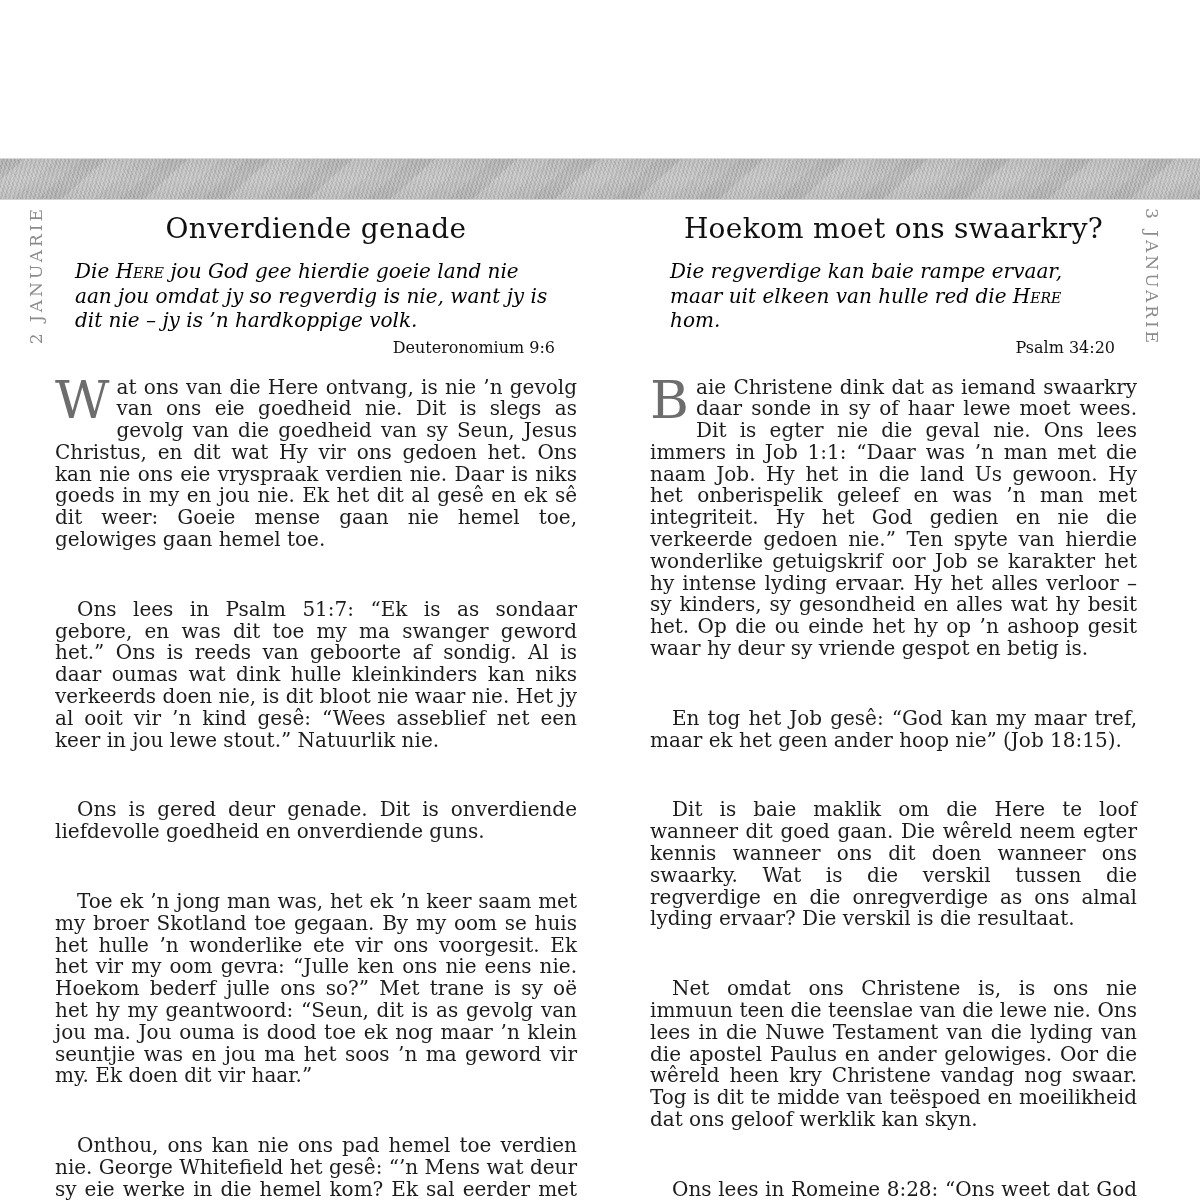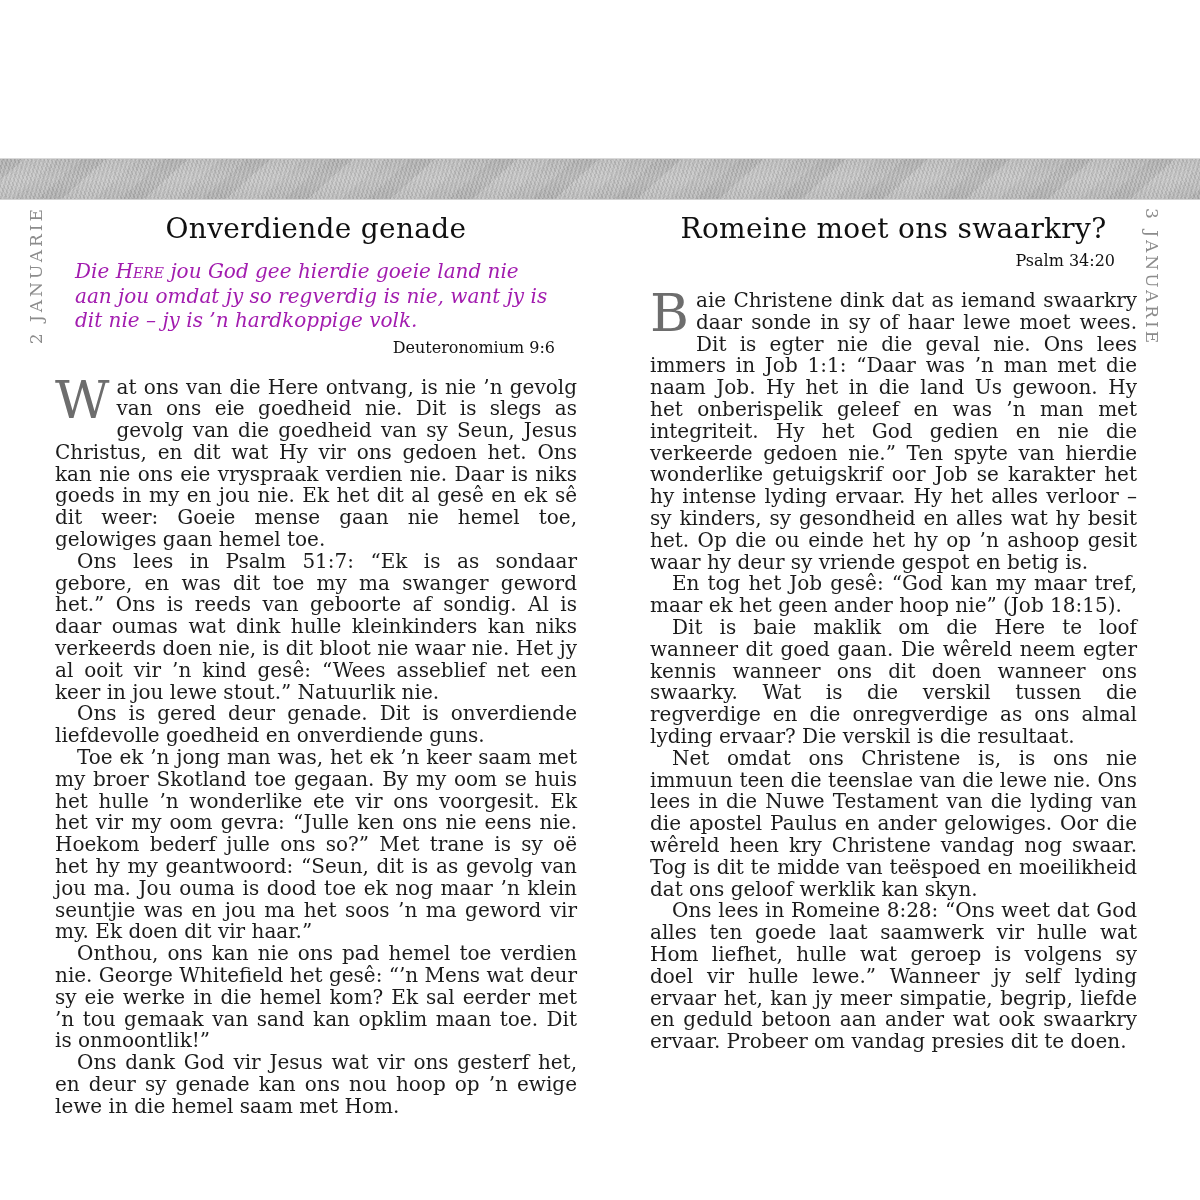"Romeine moet ons swaarkry?" h1 { text: Romeine -> Hoekom }
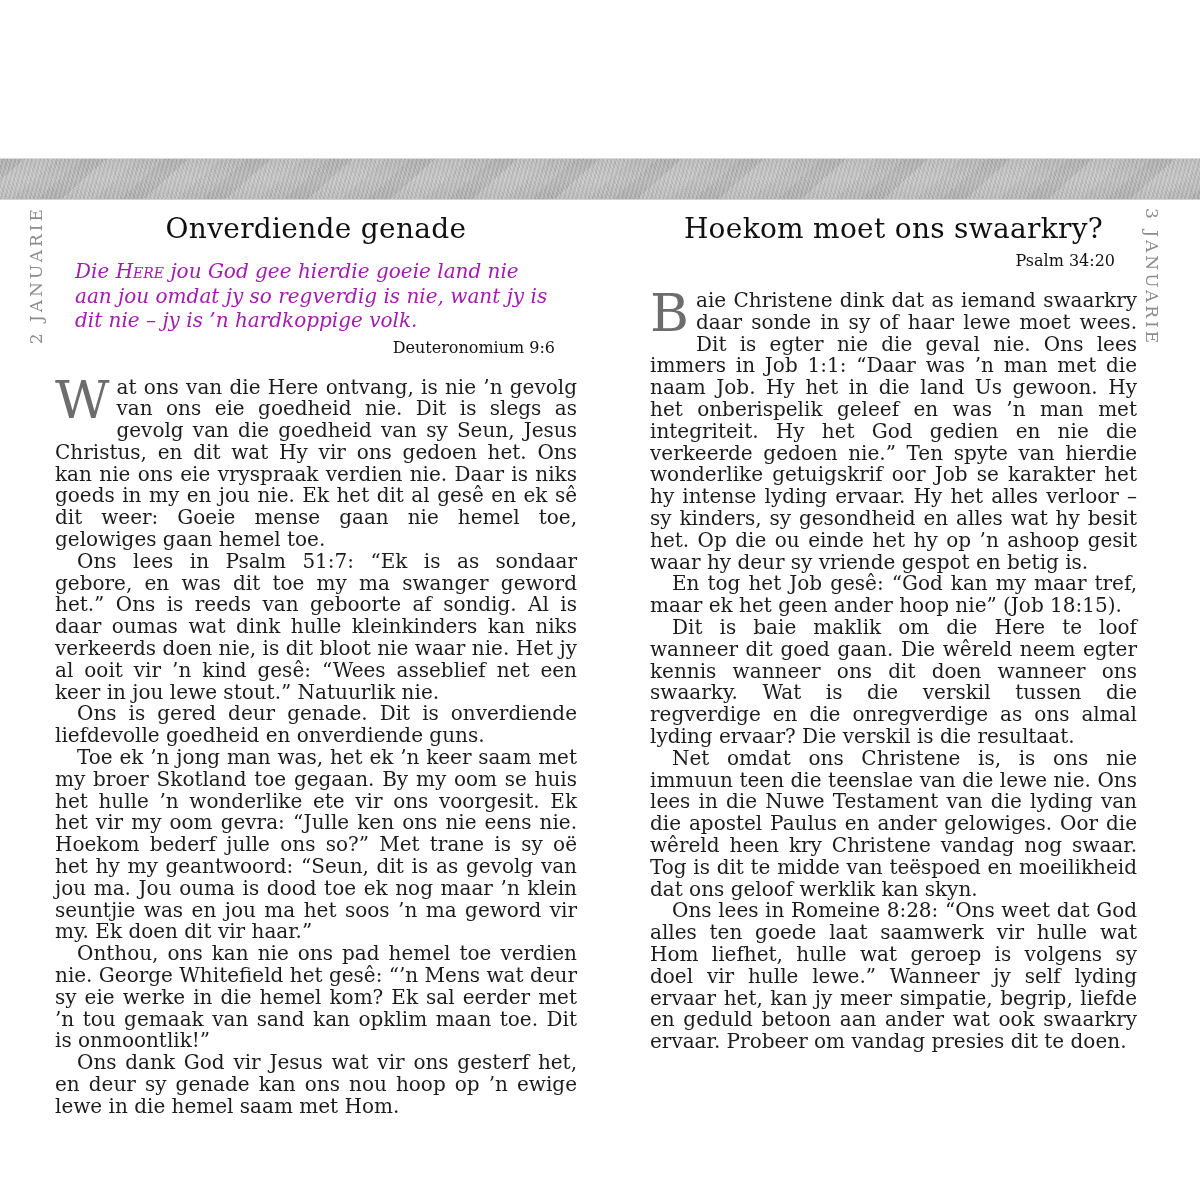"Die Here jou God gee" .scripture { color: #a21caf -> #000000 }
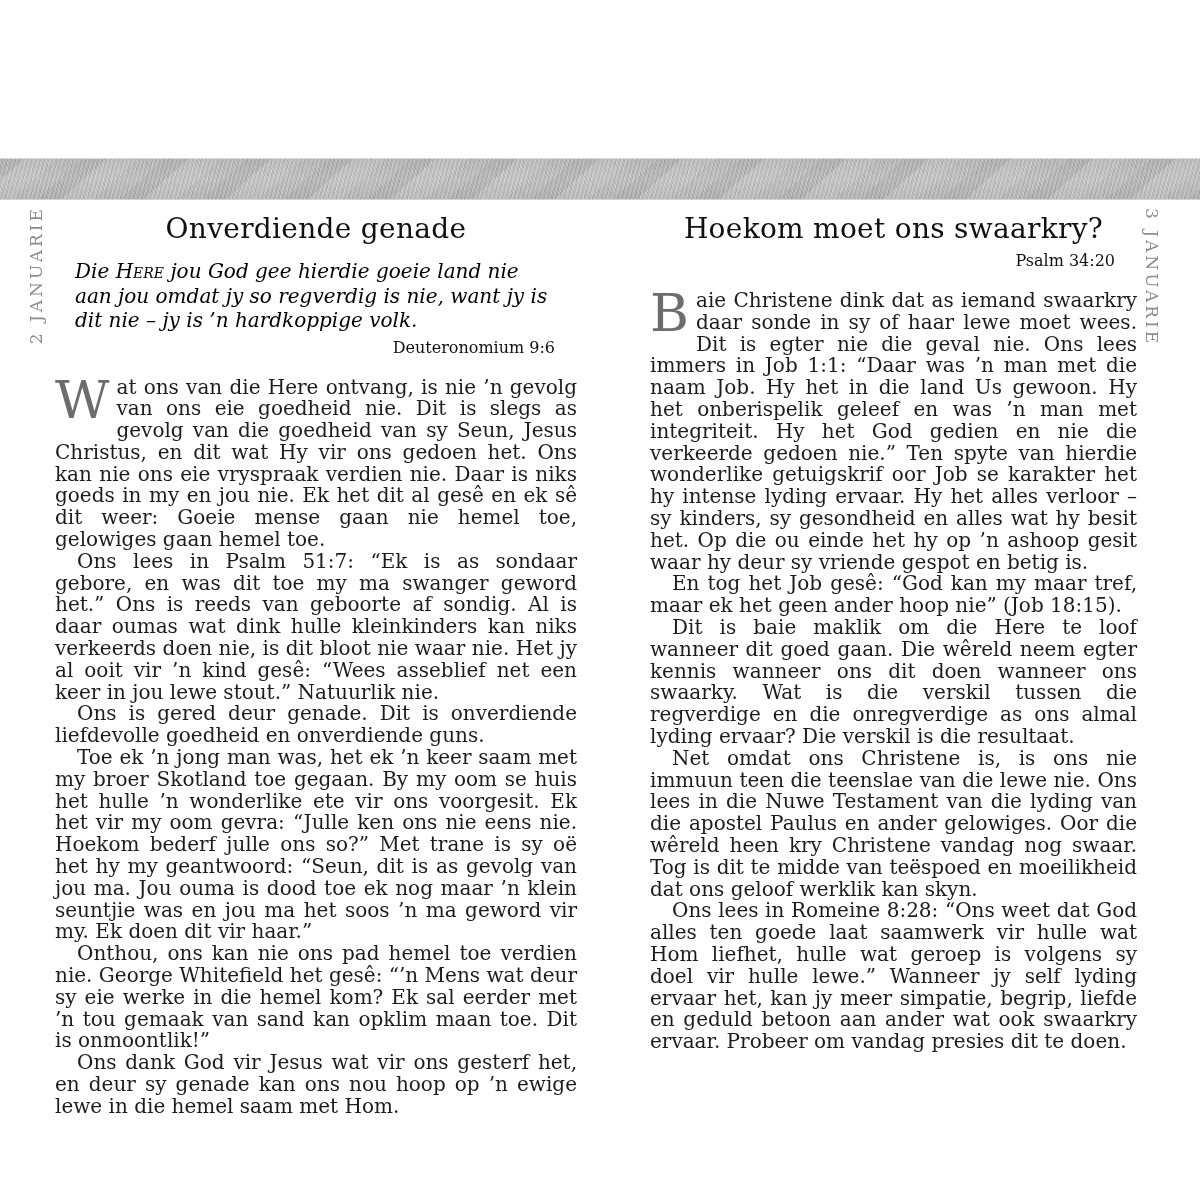"Die regverdige kan baie rampe" div.scripture { html: none -> <div><span>Die regverdige kan baie rampe ervaar, maar uit elkeen van hulle red die </span><span>Here</span><span> hom.</span></div> }
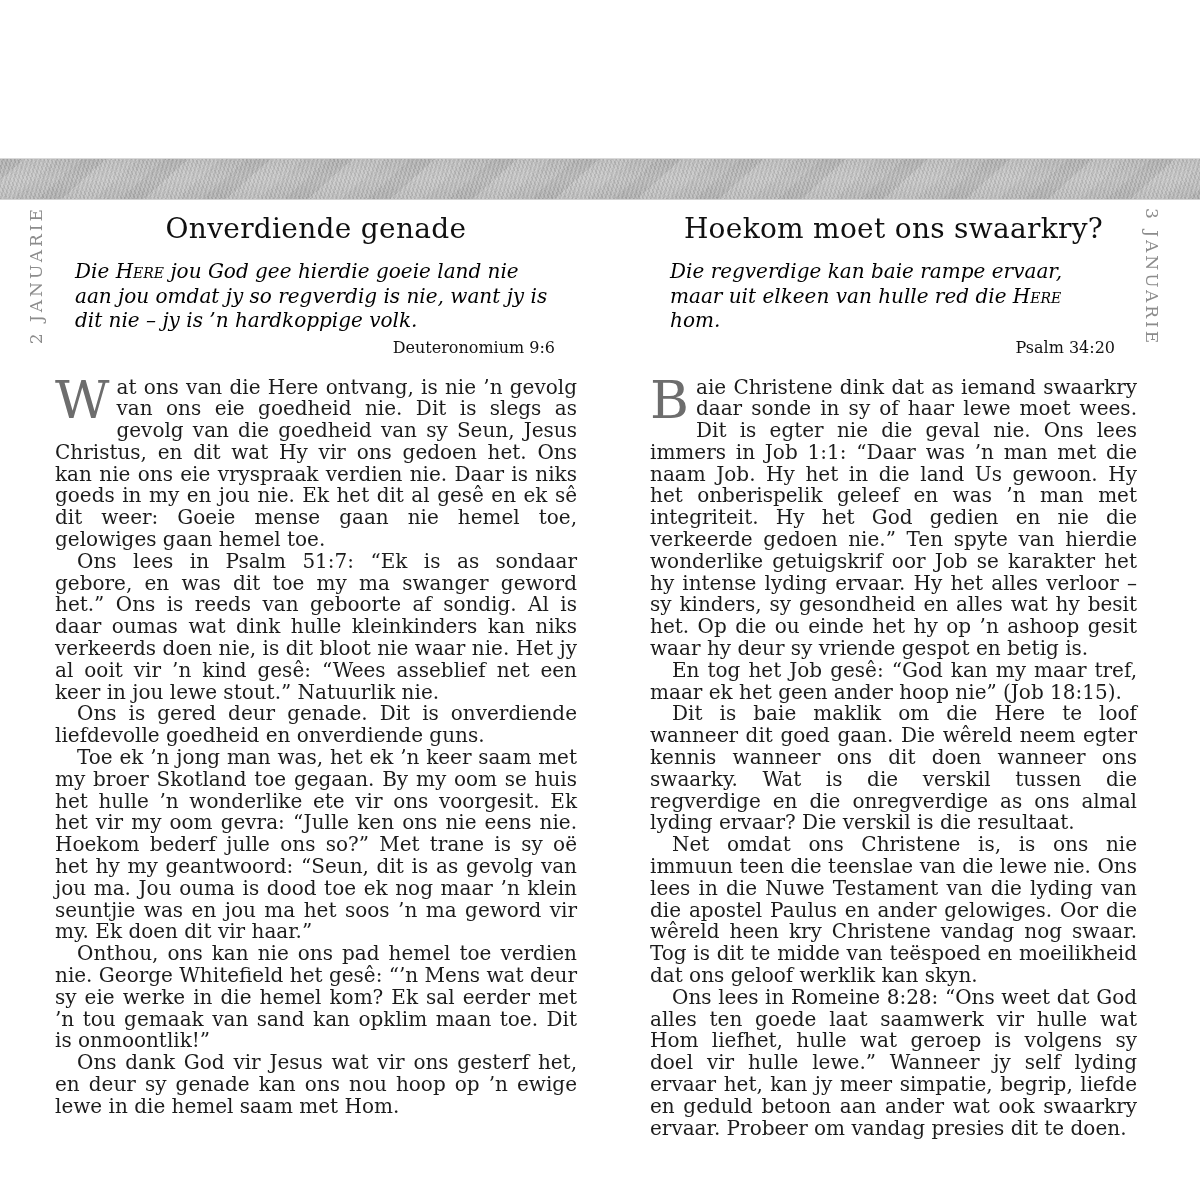"Ons lees in Psalm 51:7:" .body p + p { margin-top: none -> 48px }
